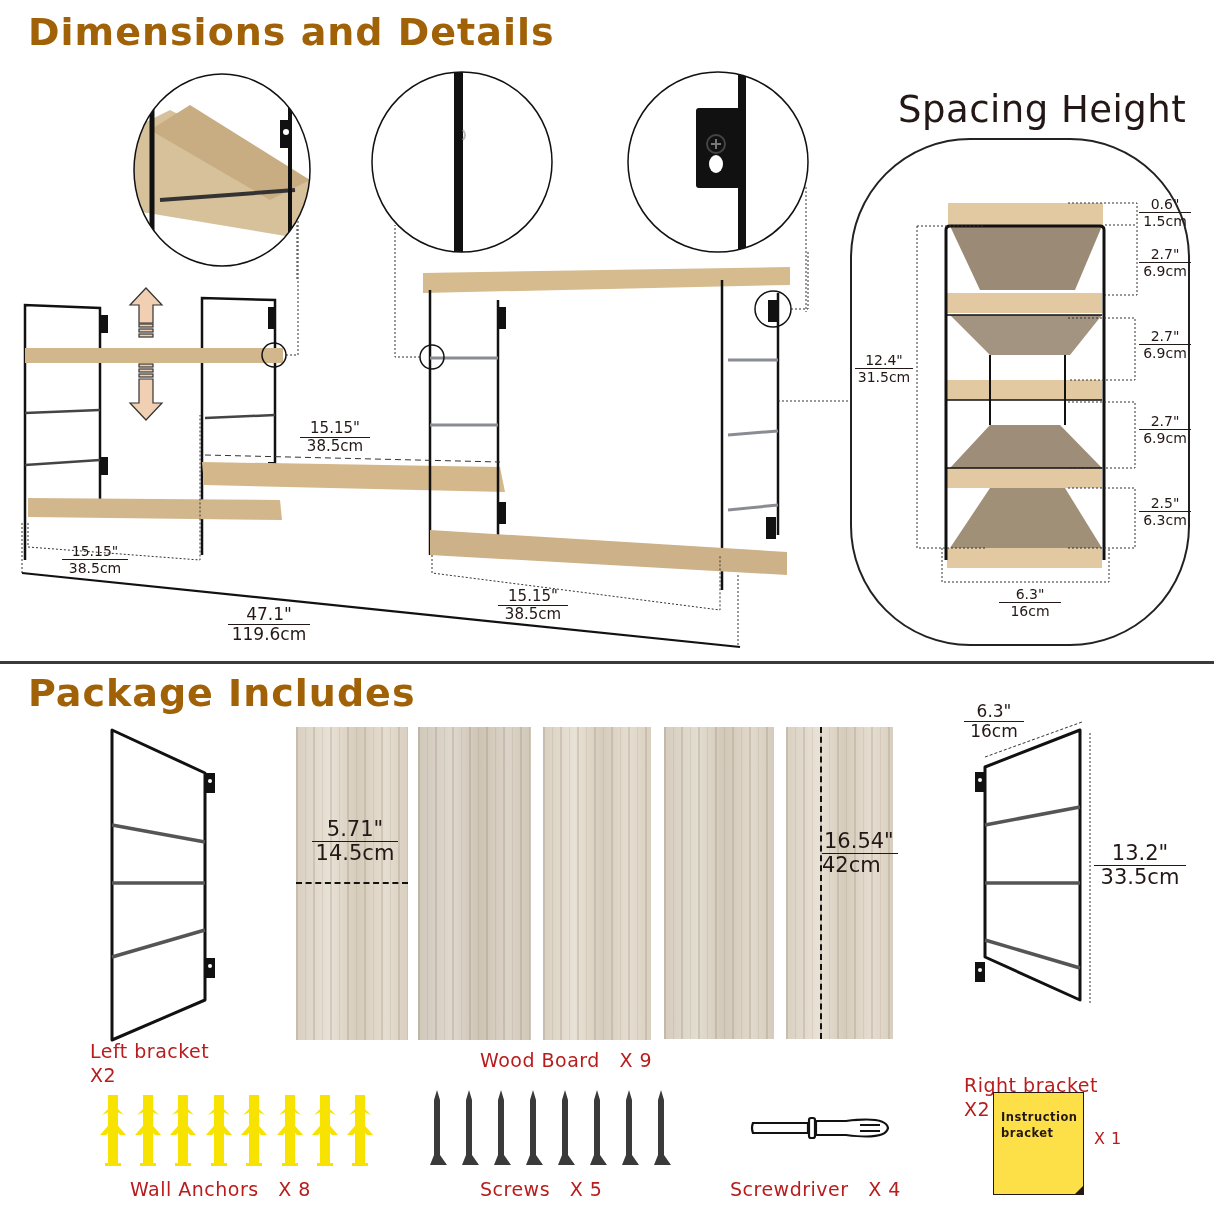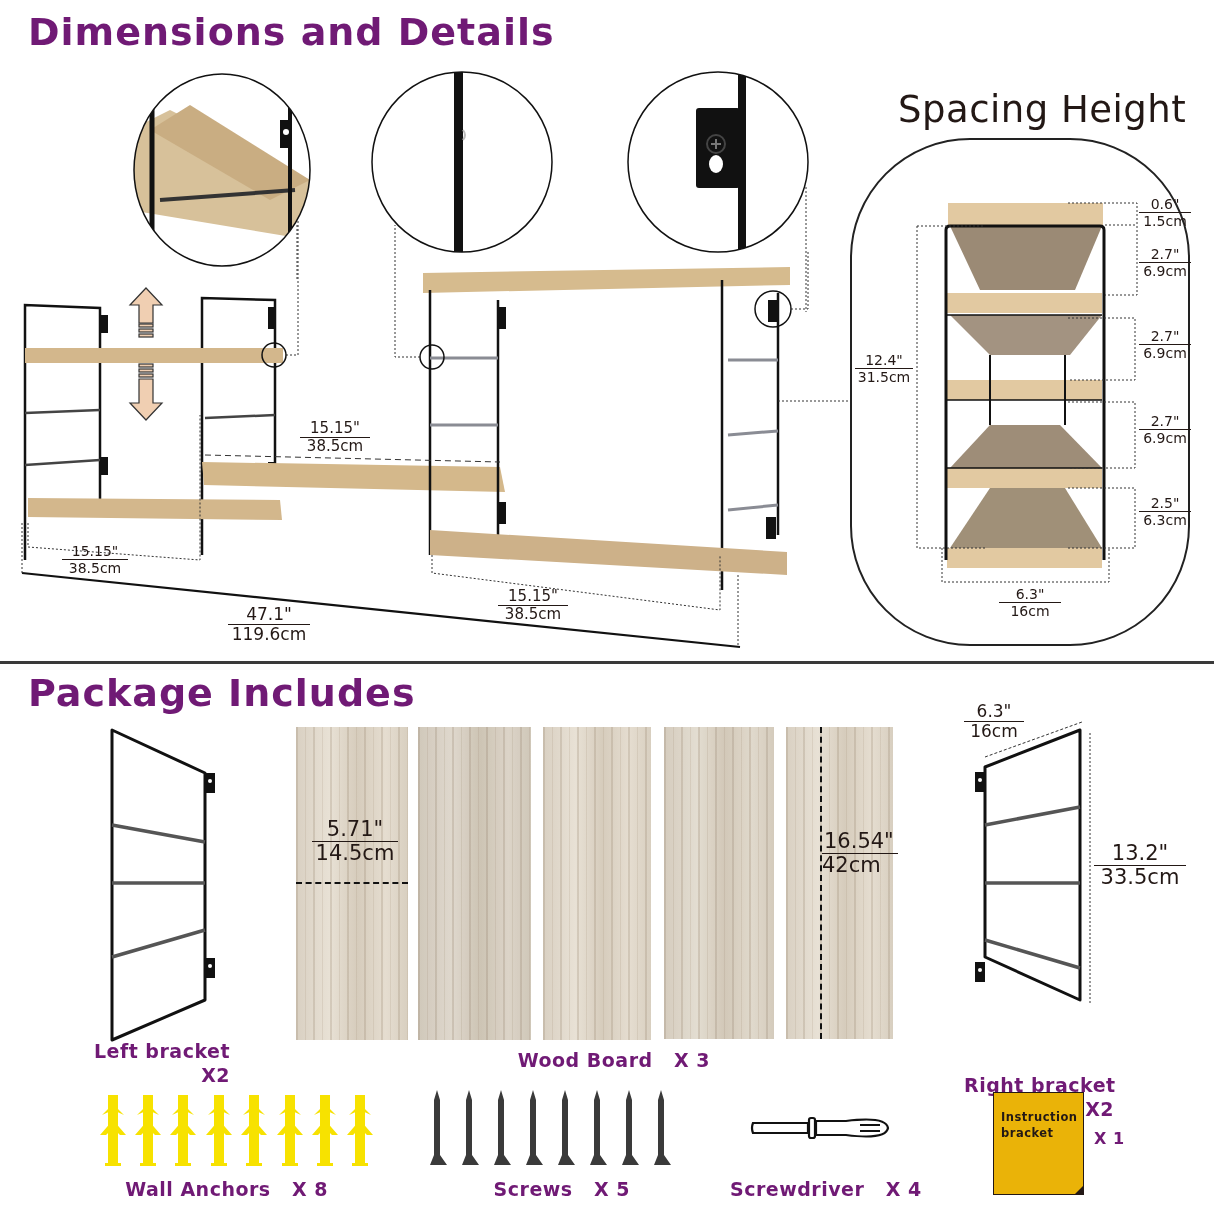"Dimensions and Details" .section-title { color: #701a75 -> #a16207 }
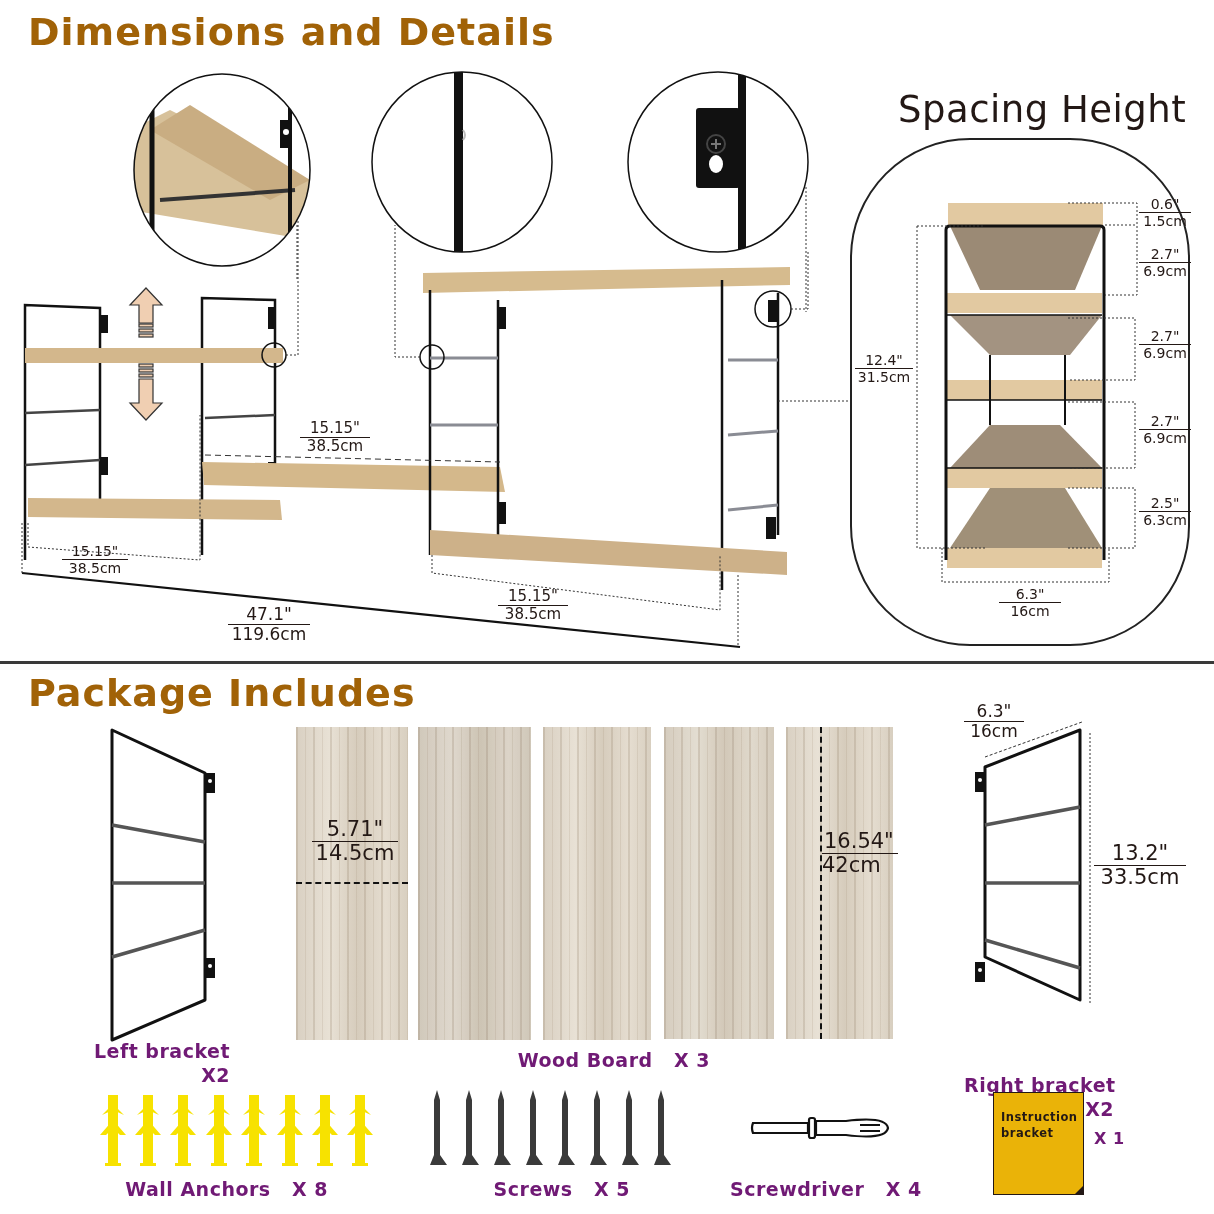"Left bracket" .label { color: #701a75 -> #b91c1c; font-weight: bold -> none; text-align: right -> left }
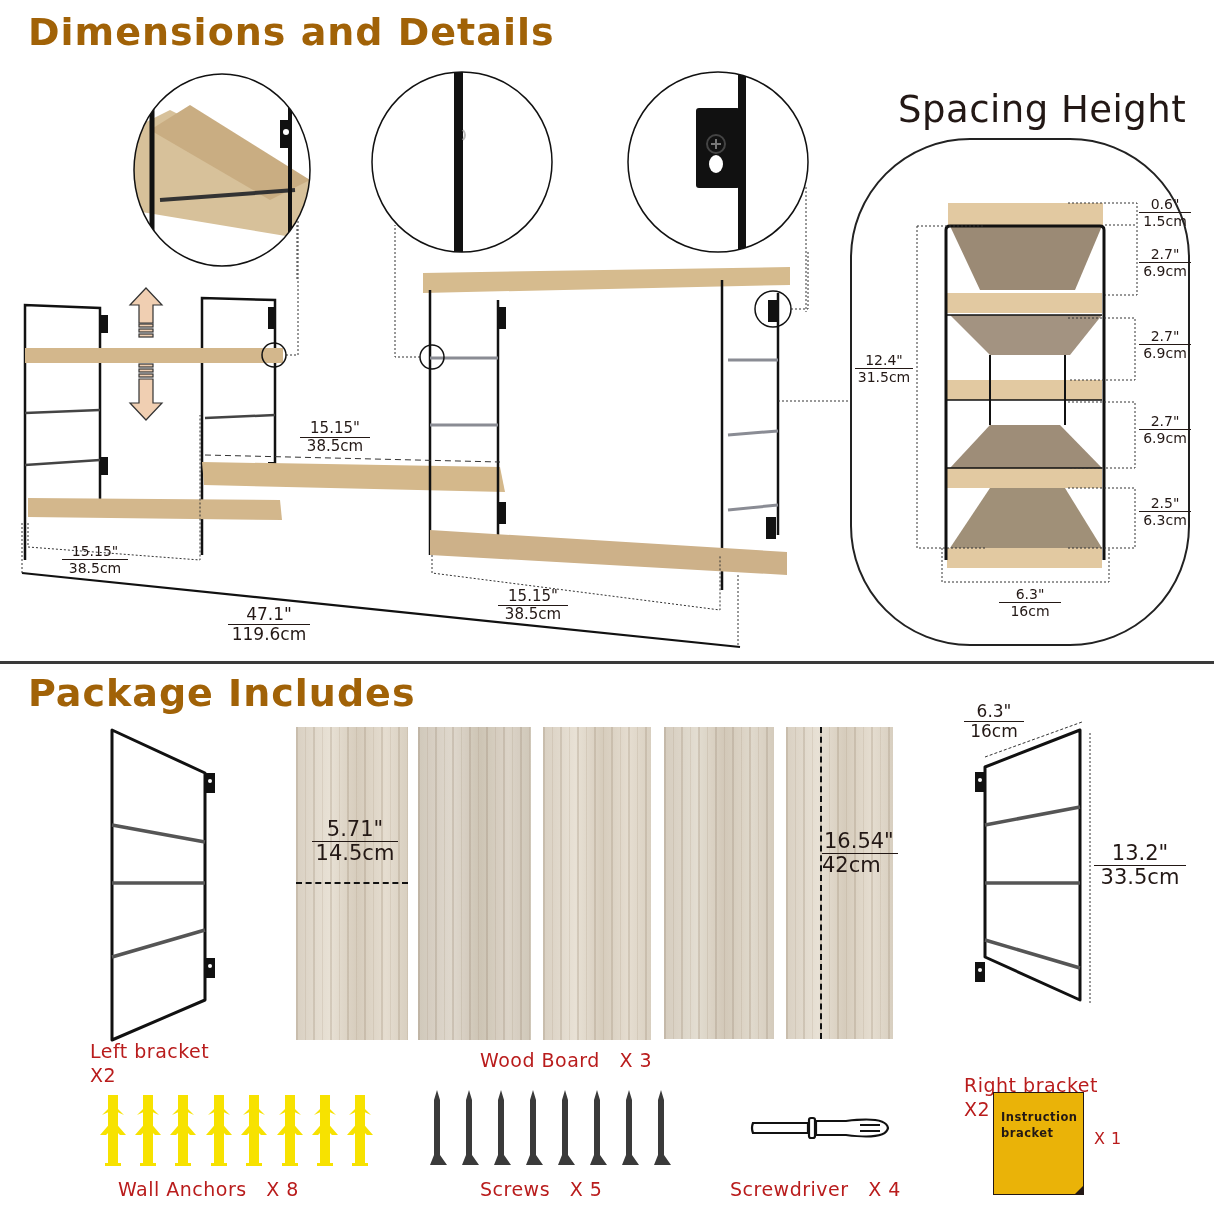"Wood Board X 3" div.label { text: 3 -> 9 }
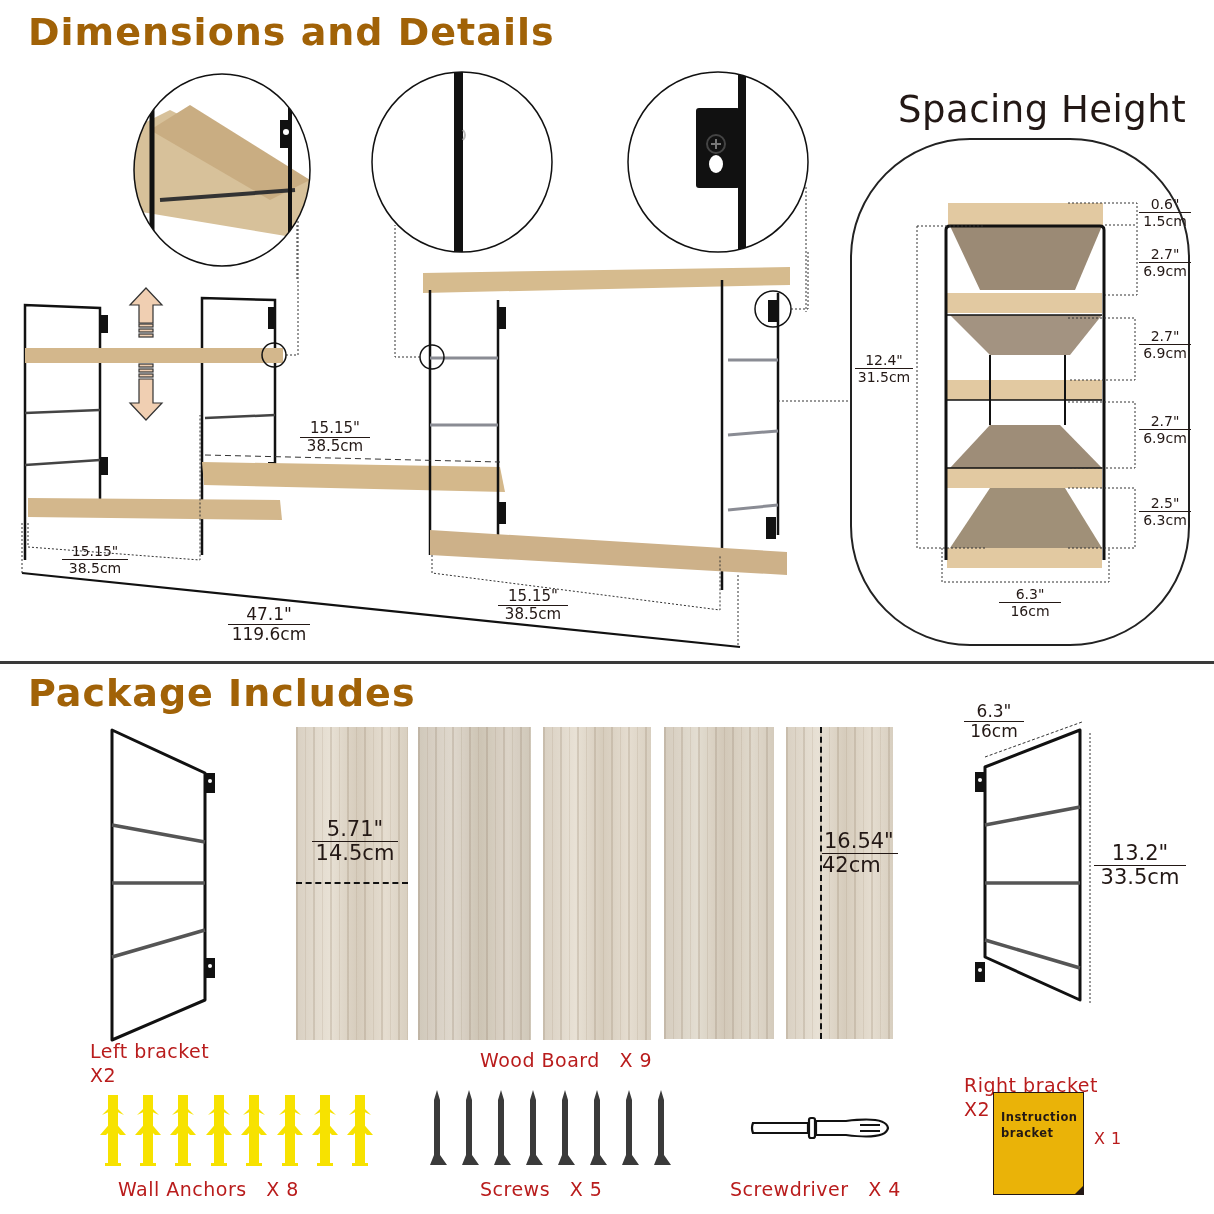"Instruction" .manual { background: #eab308 -> #fde047 }
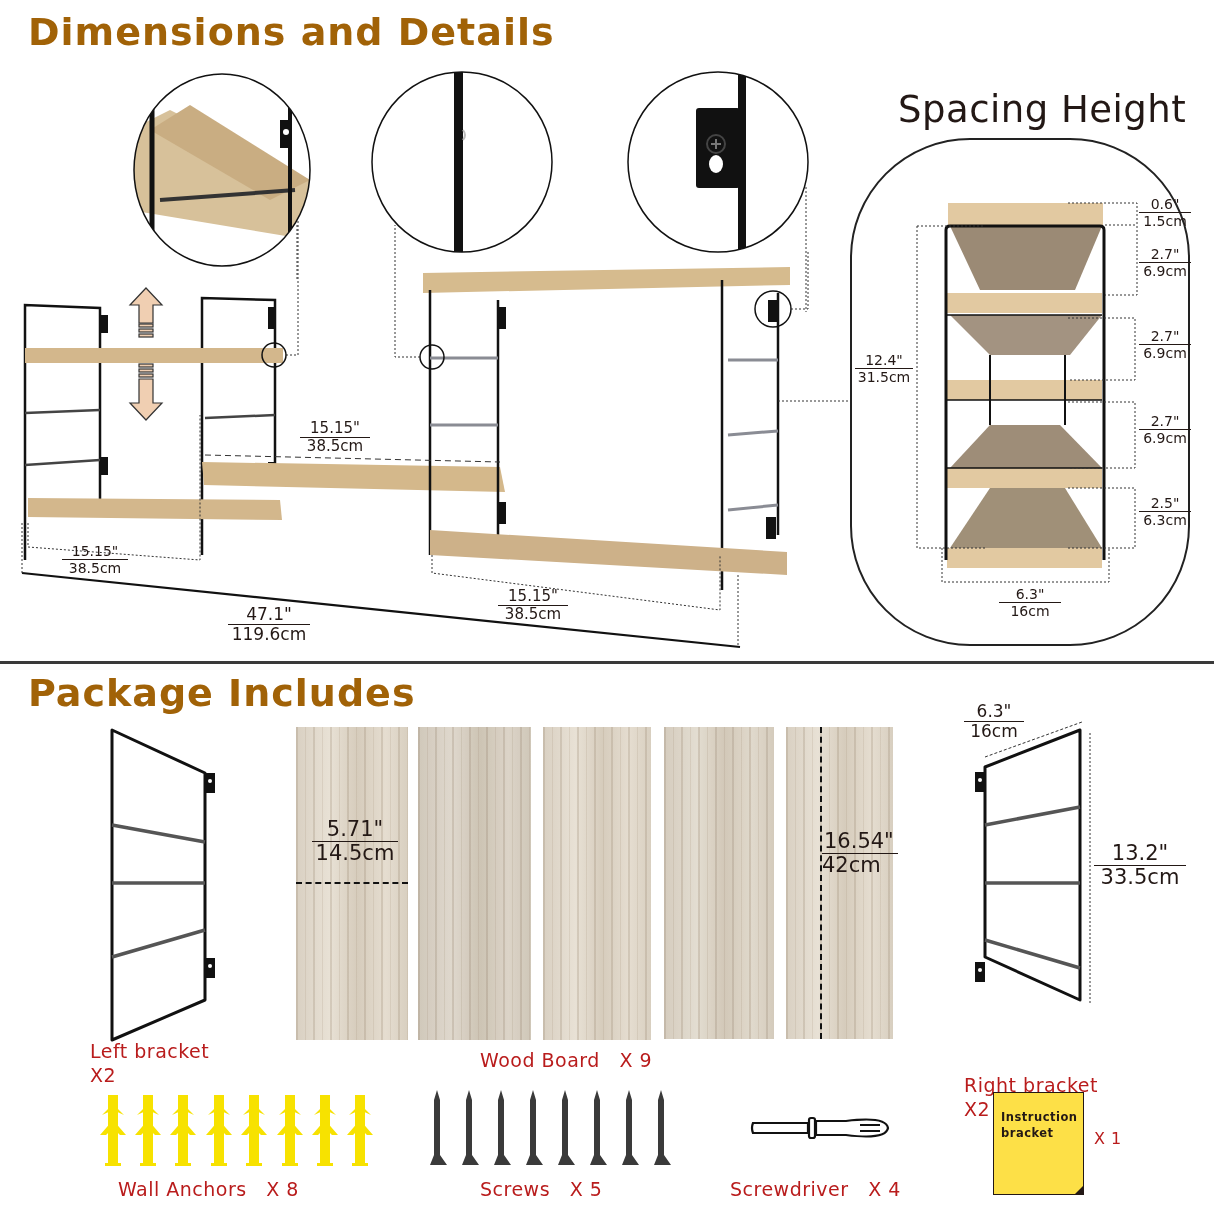"Wall Anchors X 8" div.label { left: 118px -> 130px }
